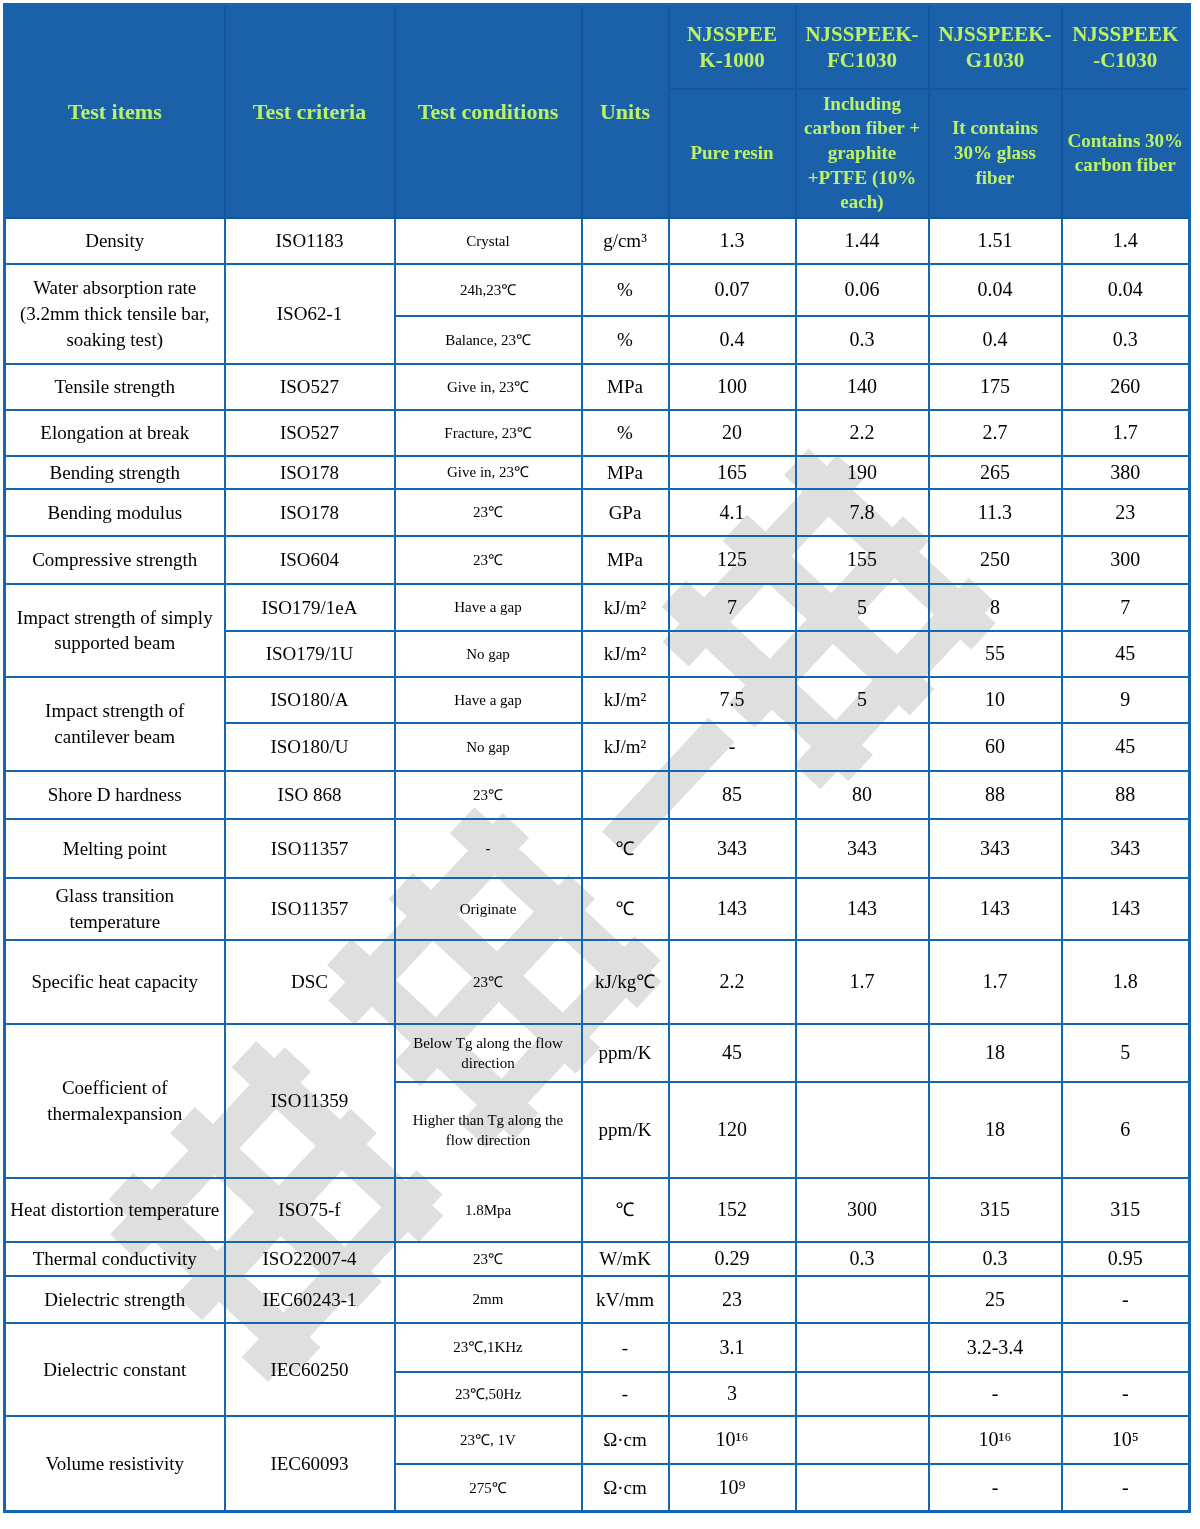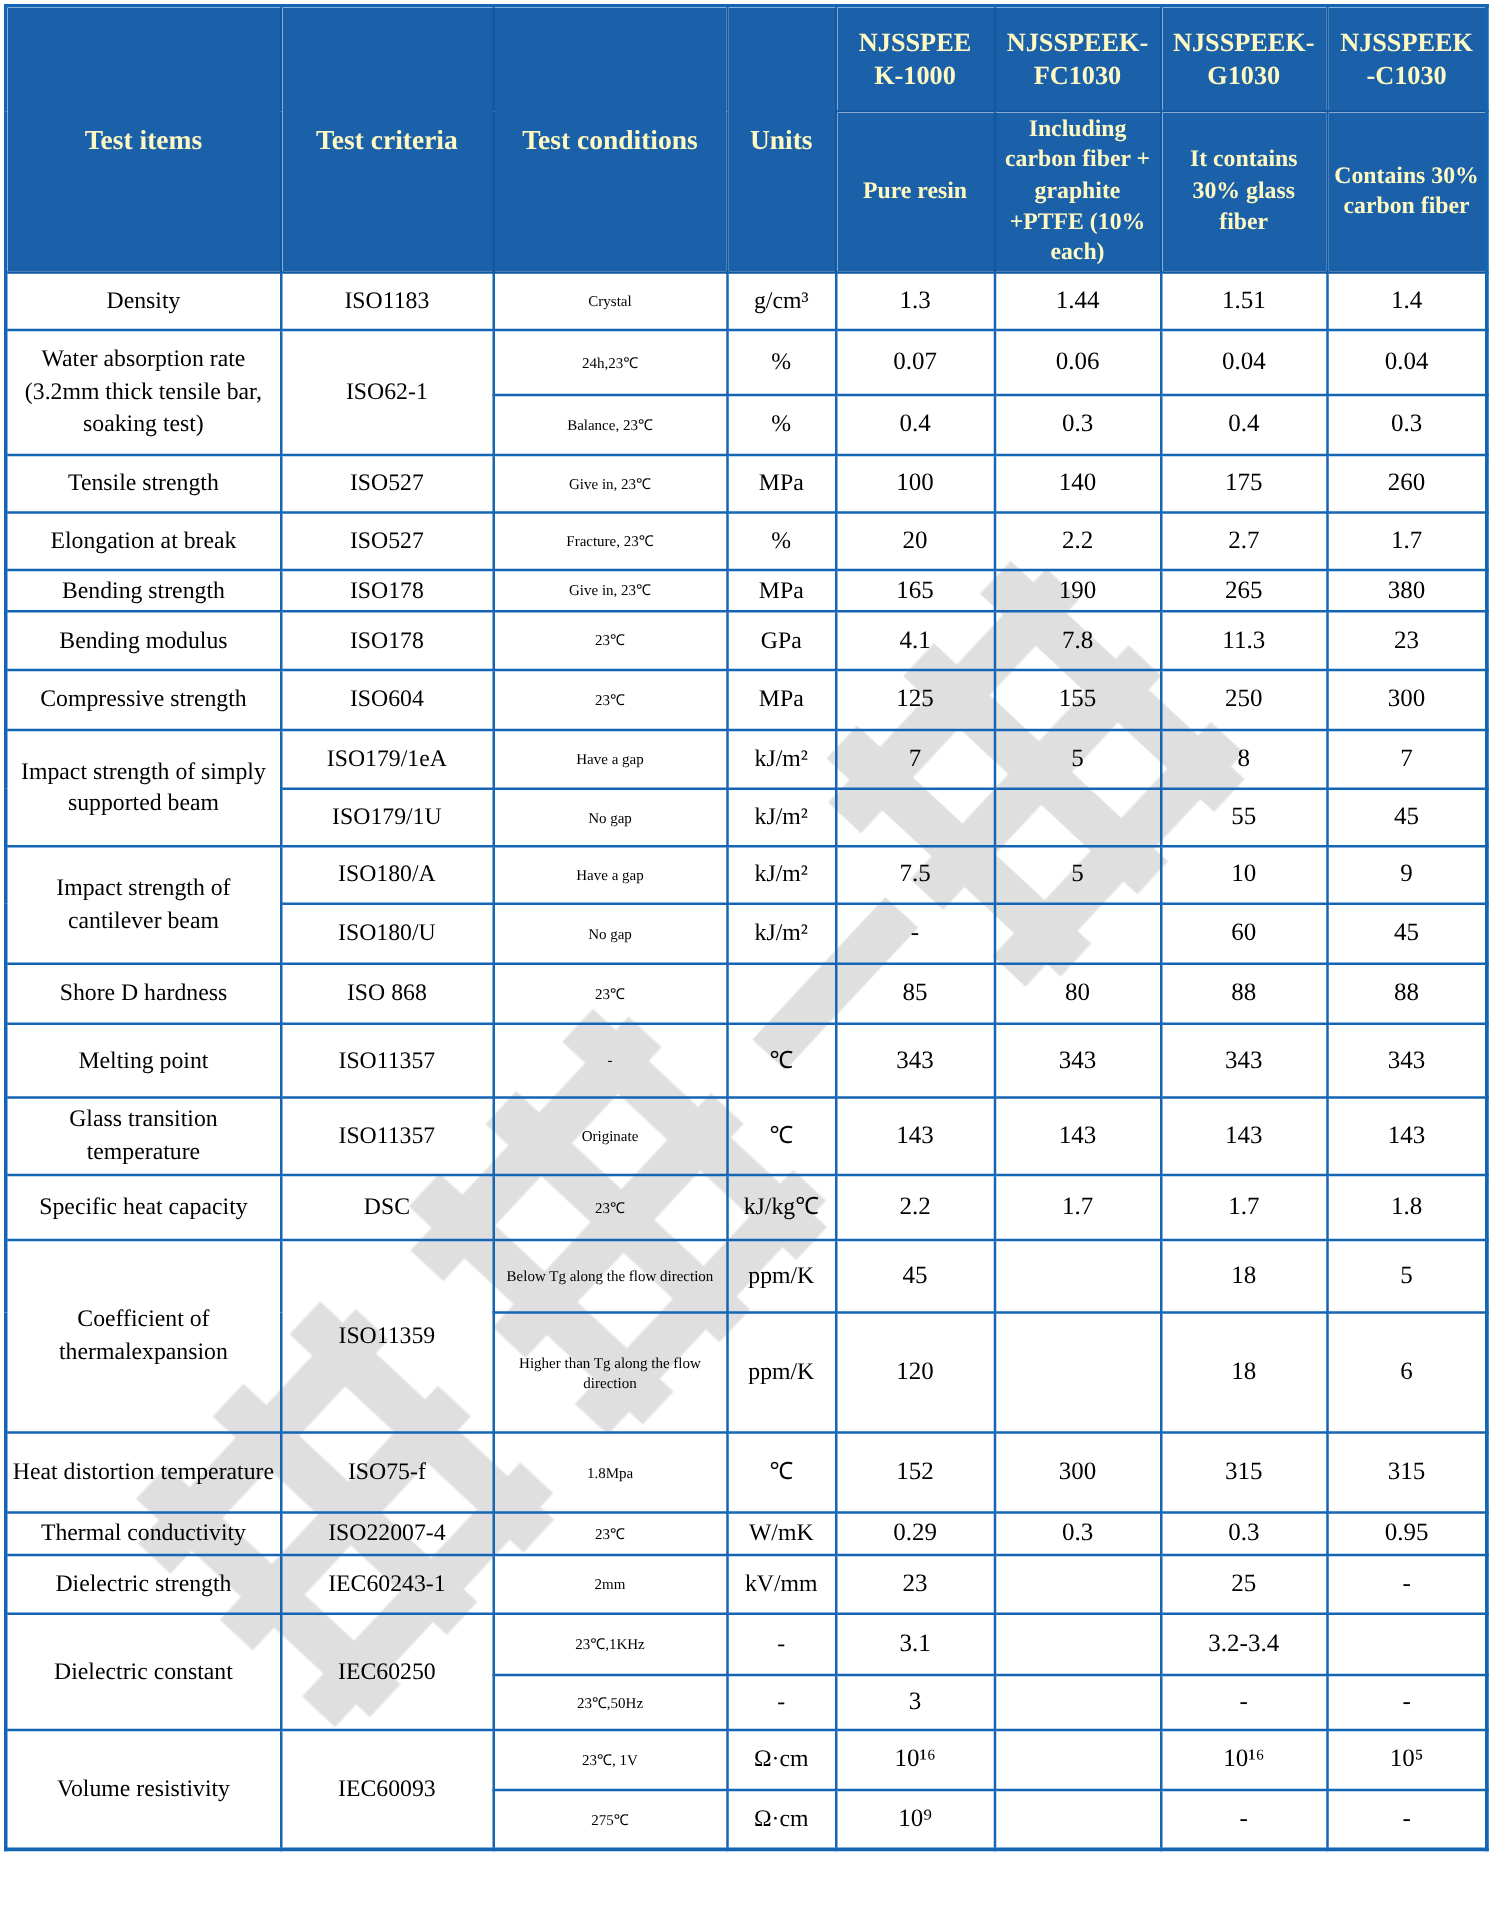"NJSSPEE" thead th { color: #fef9c3 -> #bef264 }
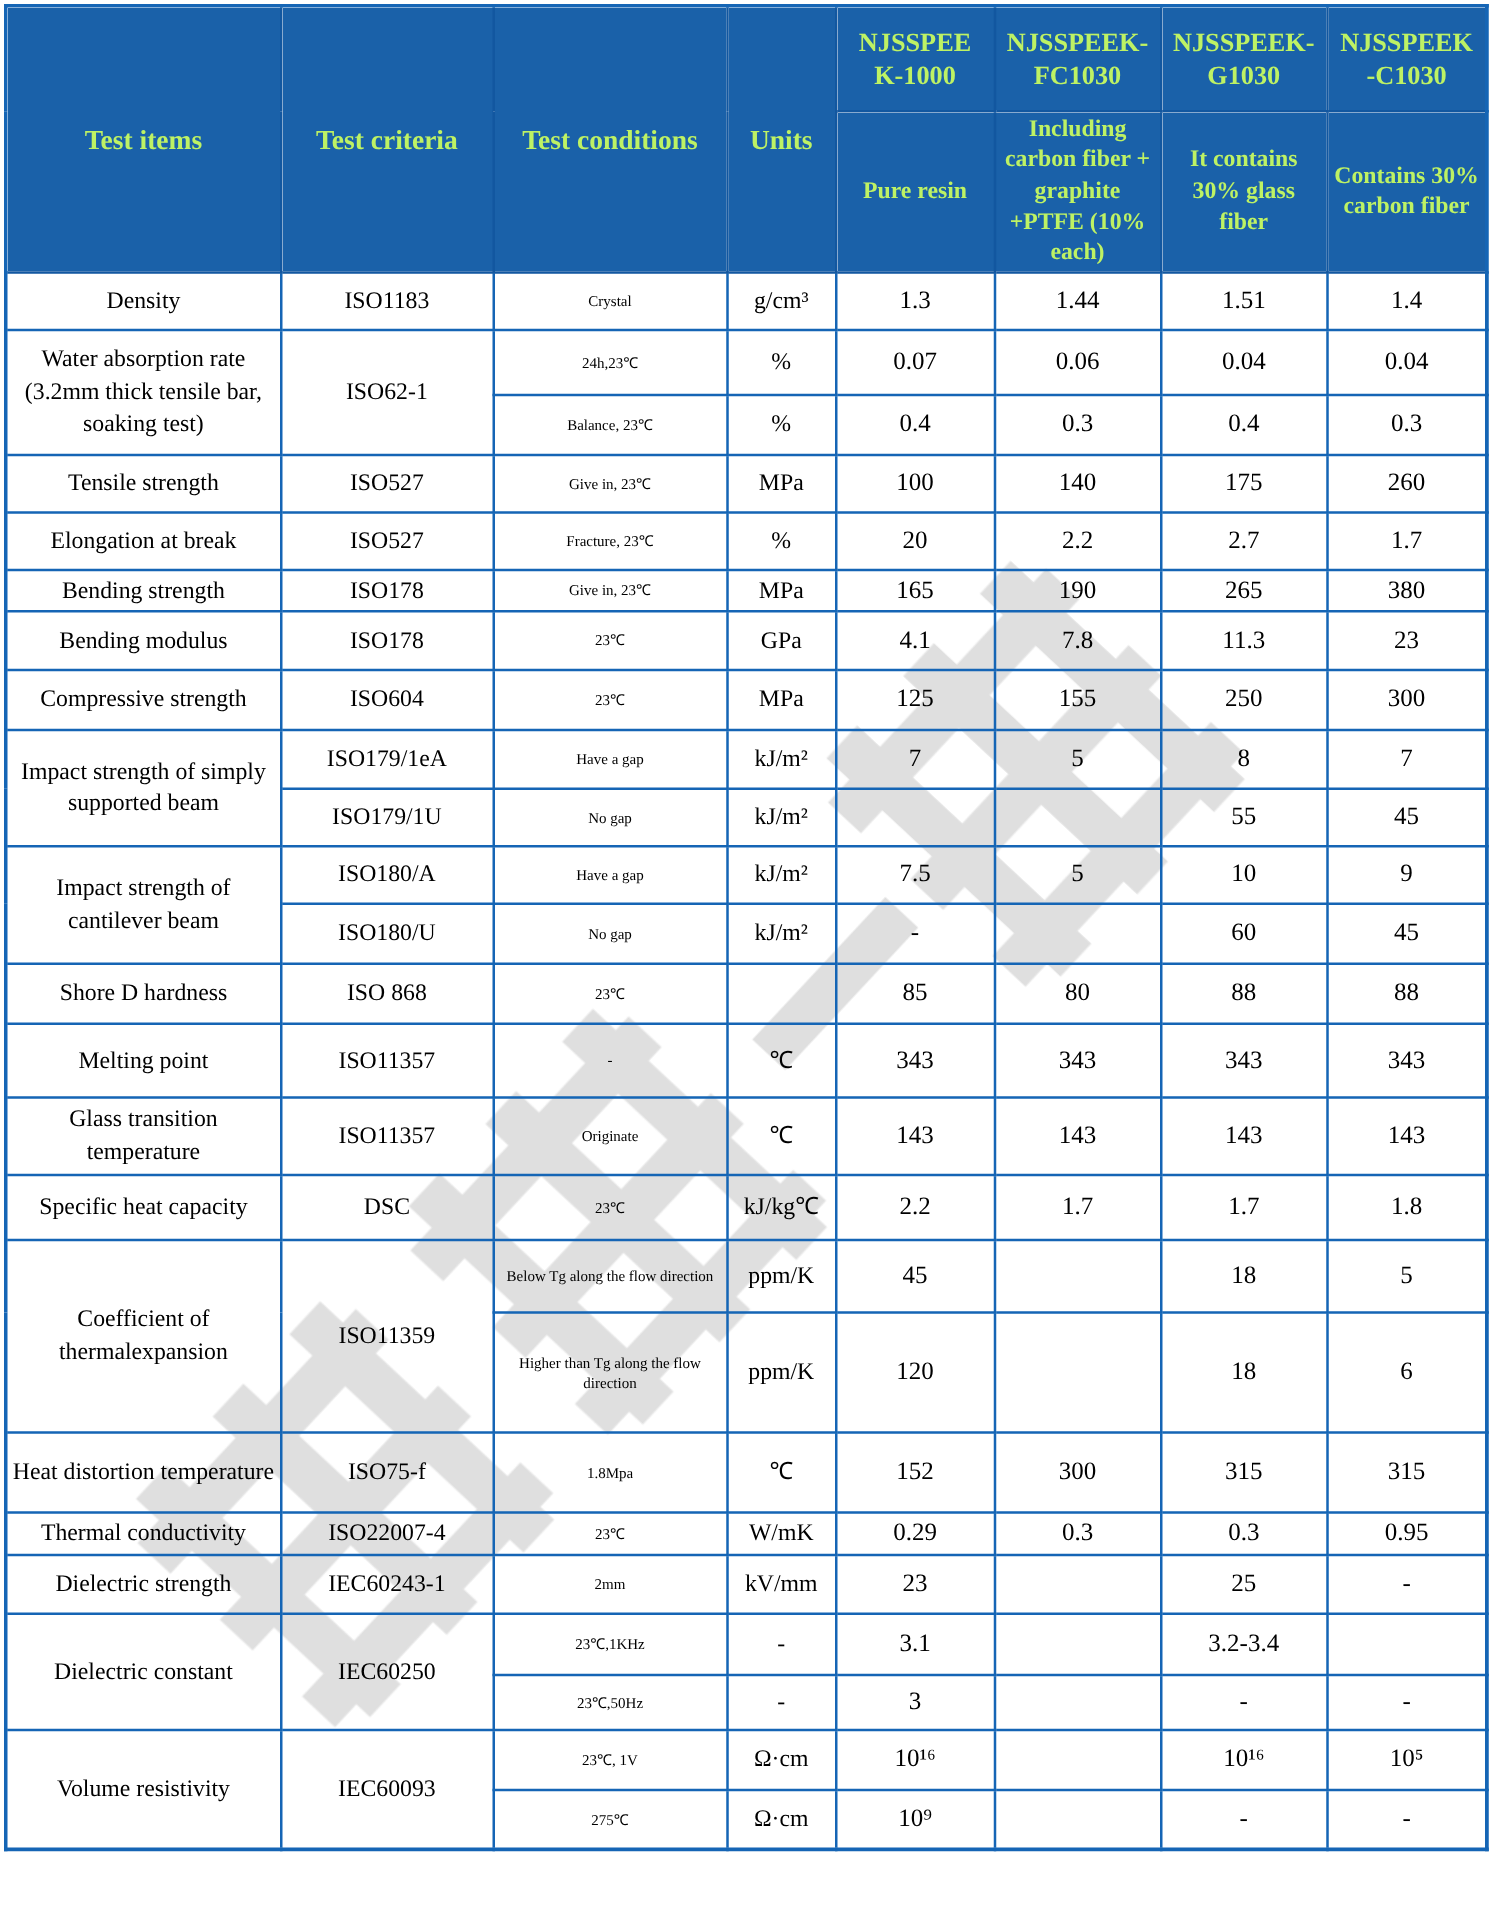"Crystal" td.cond { font-size: 12px -> 15px }
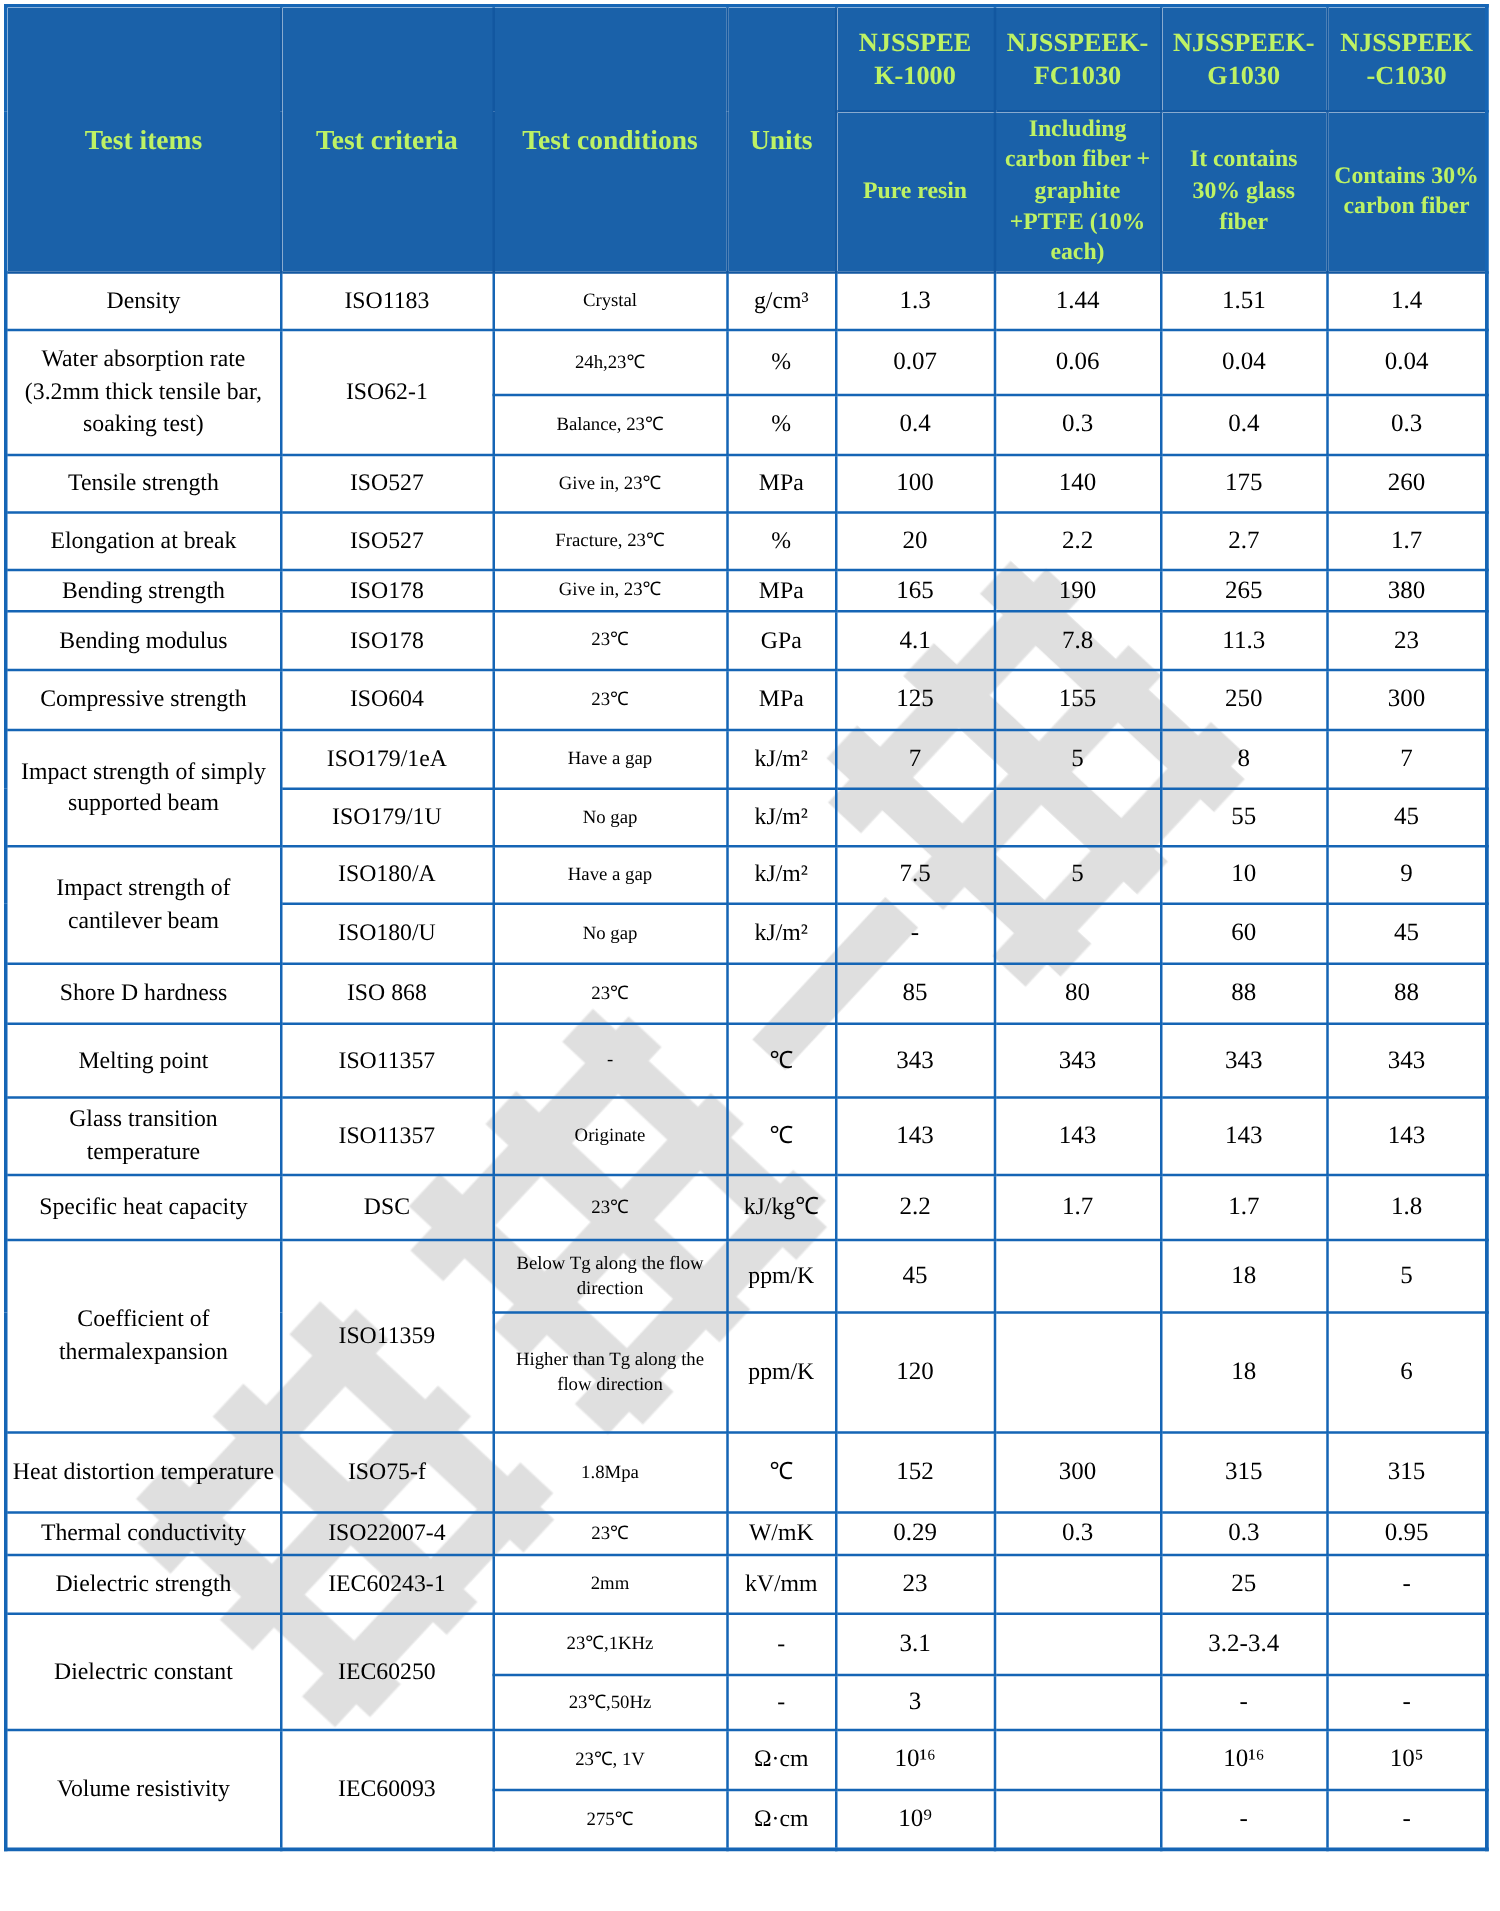"Specific heat capacity" tr { height: 52px -> 84px }
